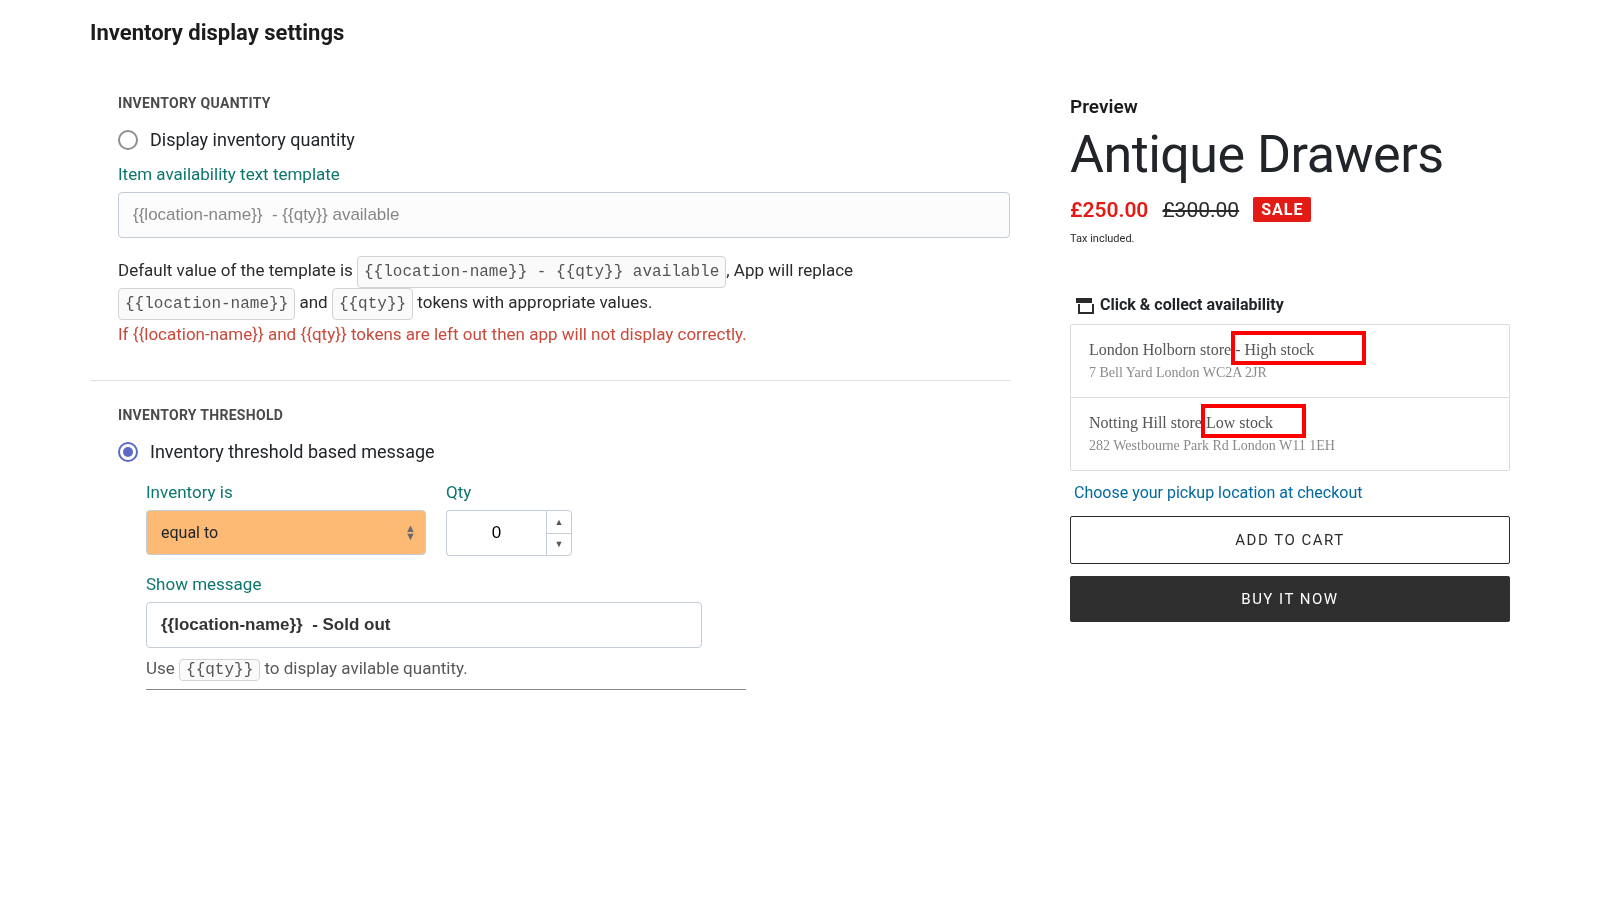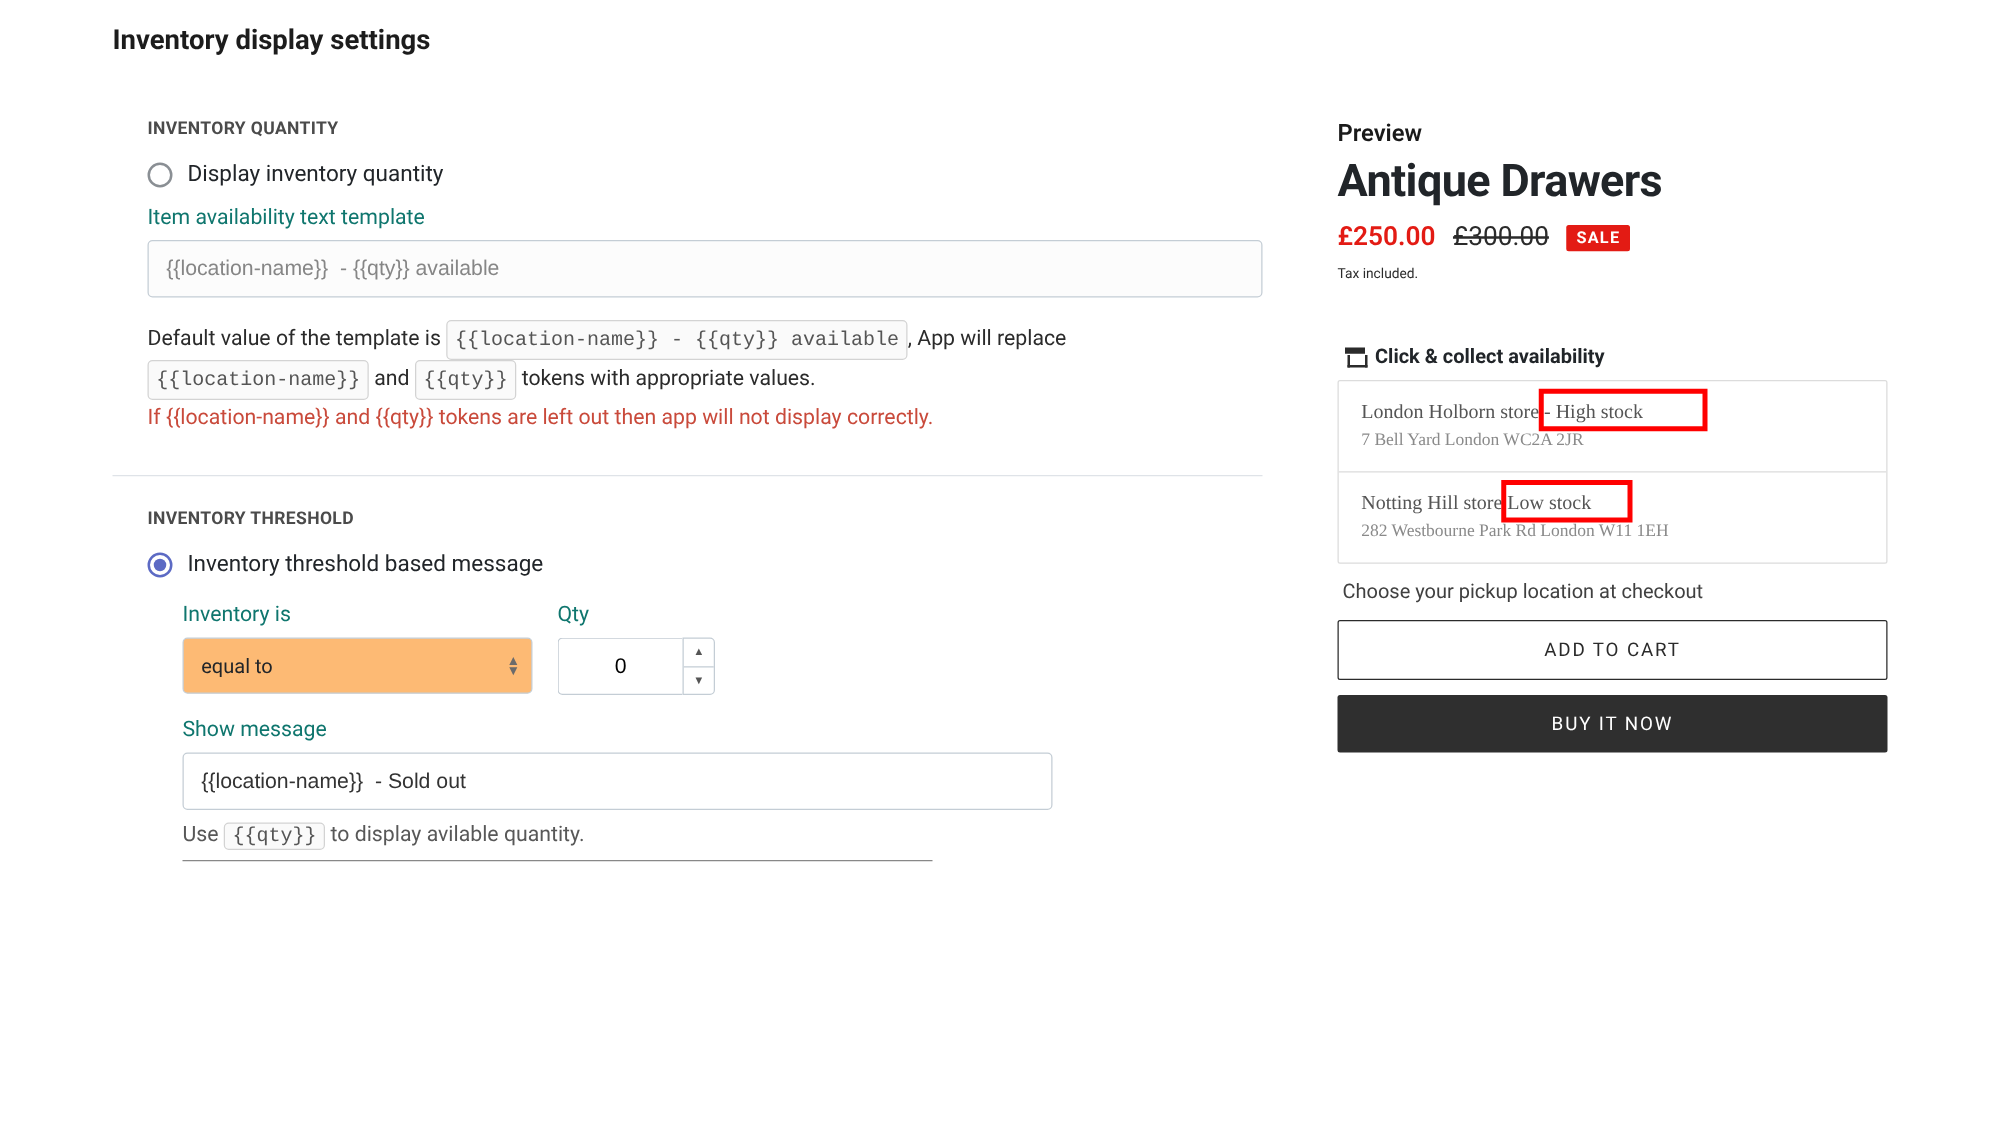"Antique Drawers" .product-title { font-size: 36px -> 52px; font-weight: 700 -> 400 }
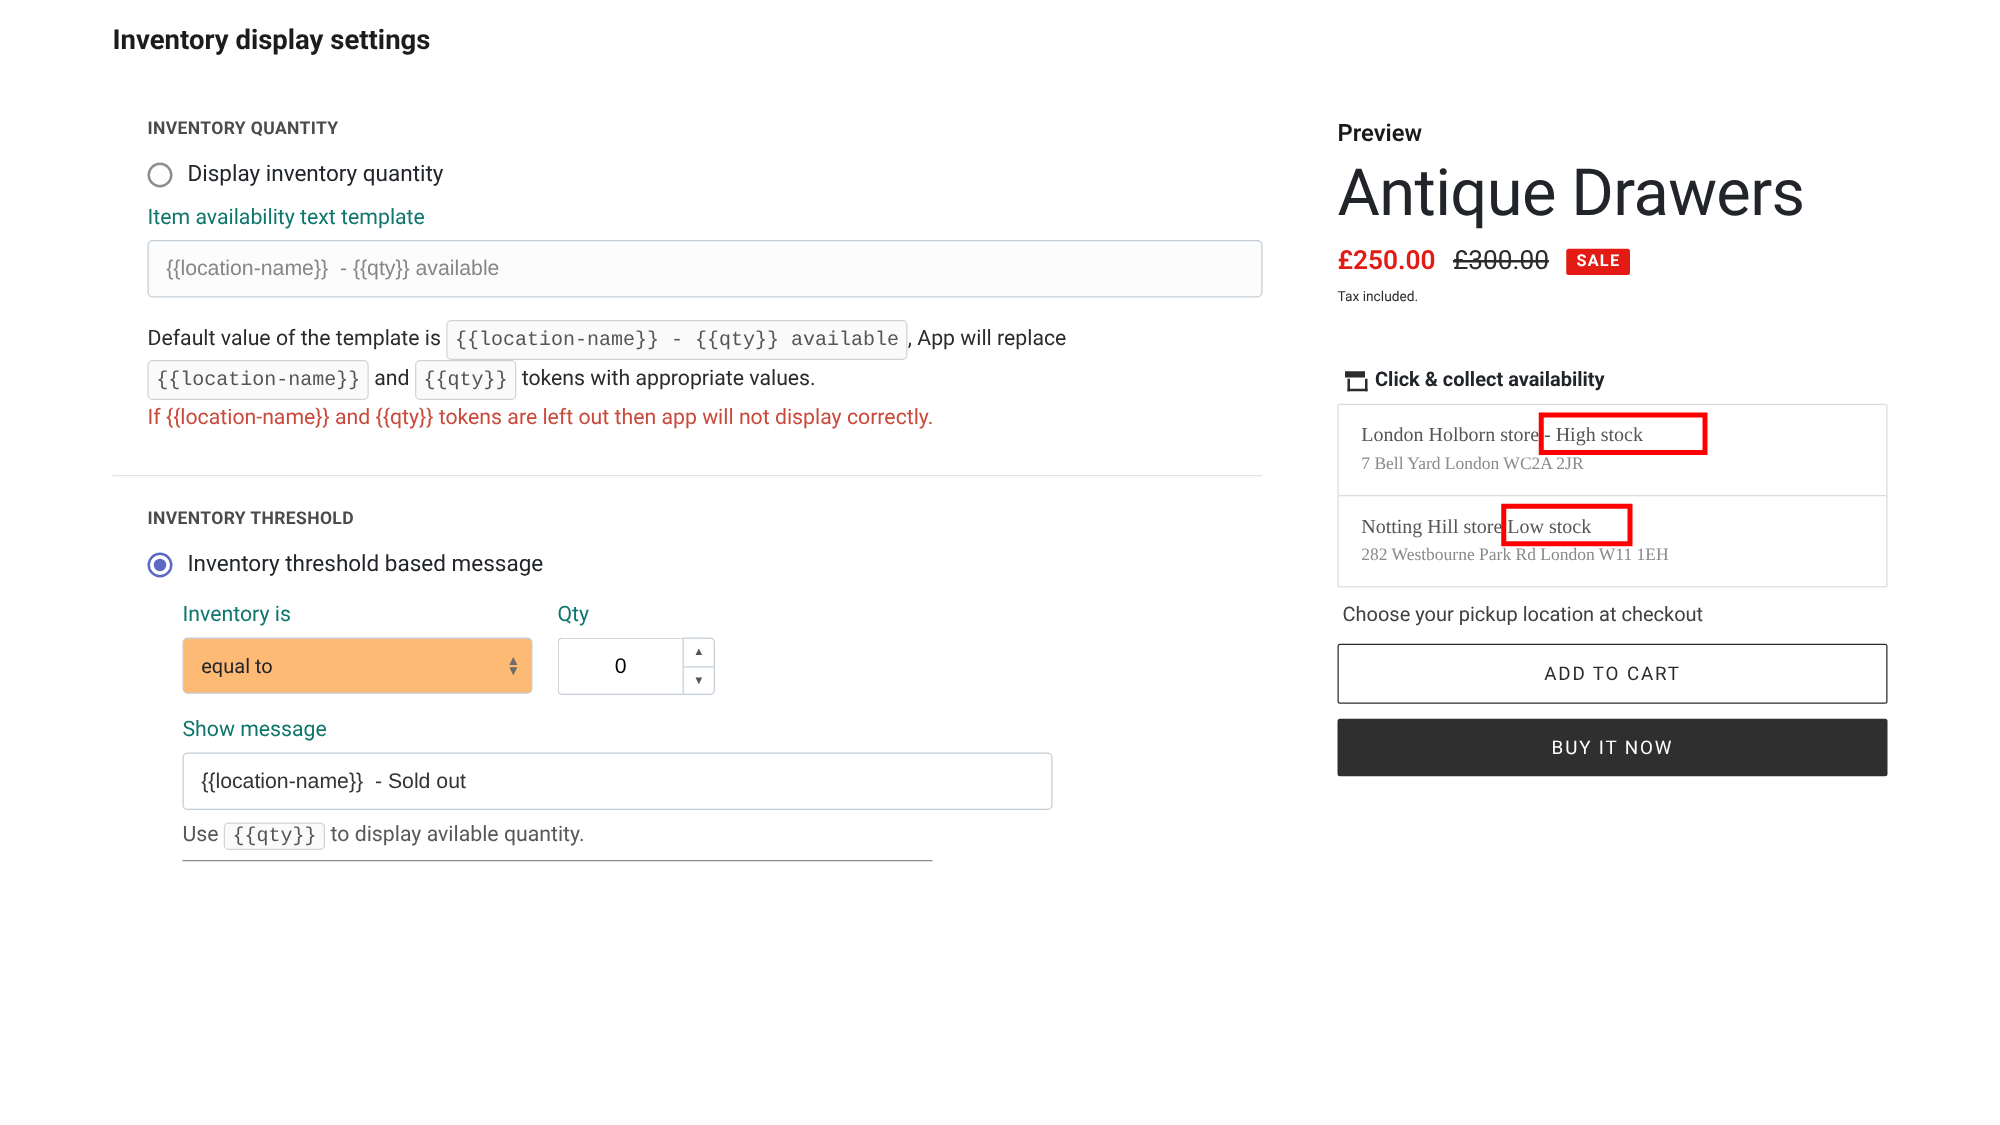"SALE" .sale-badge { font-size: 13px -> 16px }
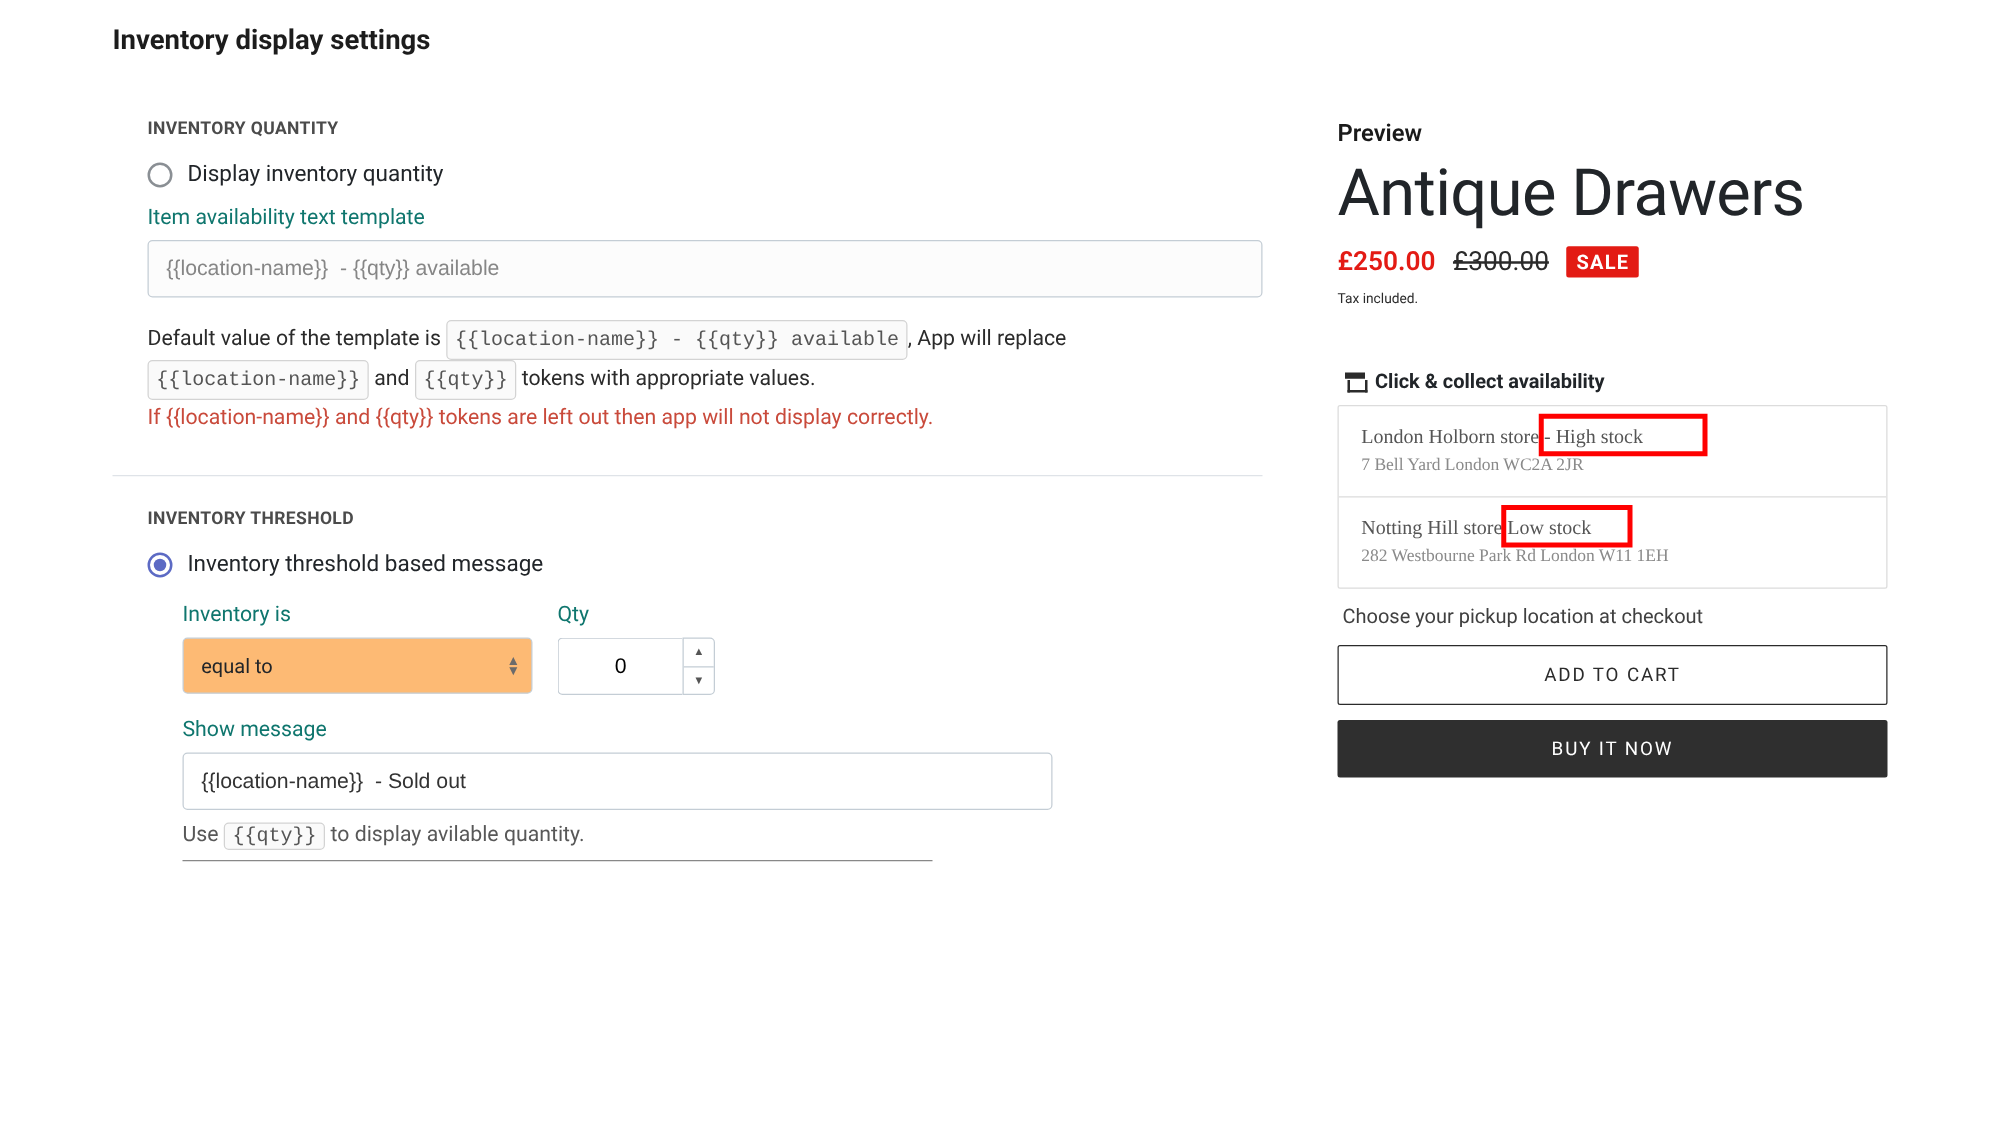"Choose your pickup location at" .pickup-note { color: #404040 -> #0369a1 }
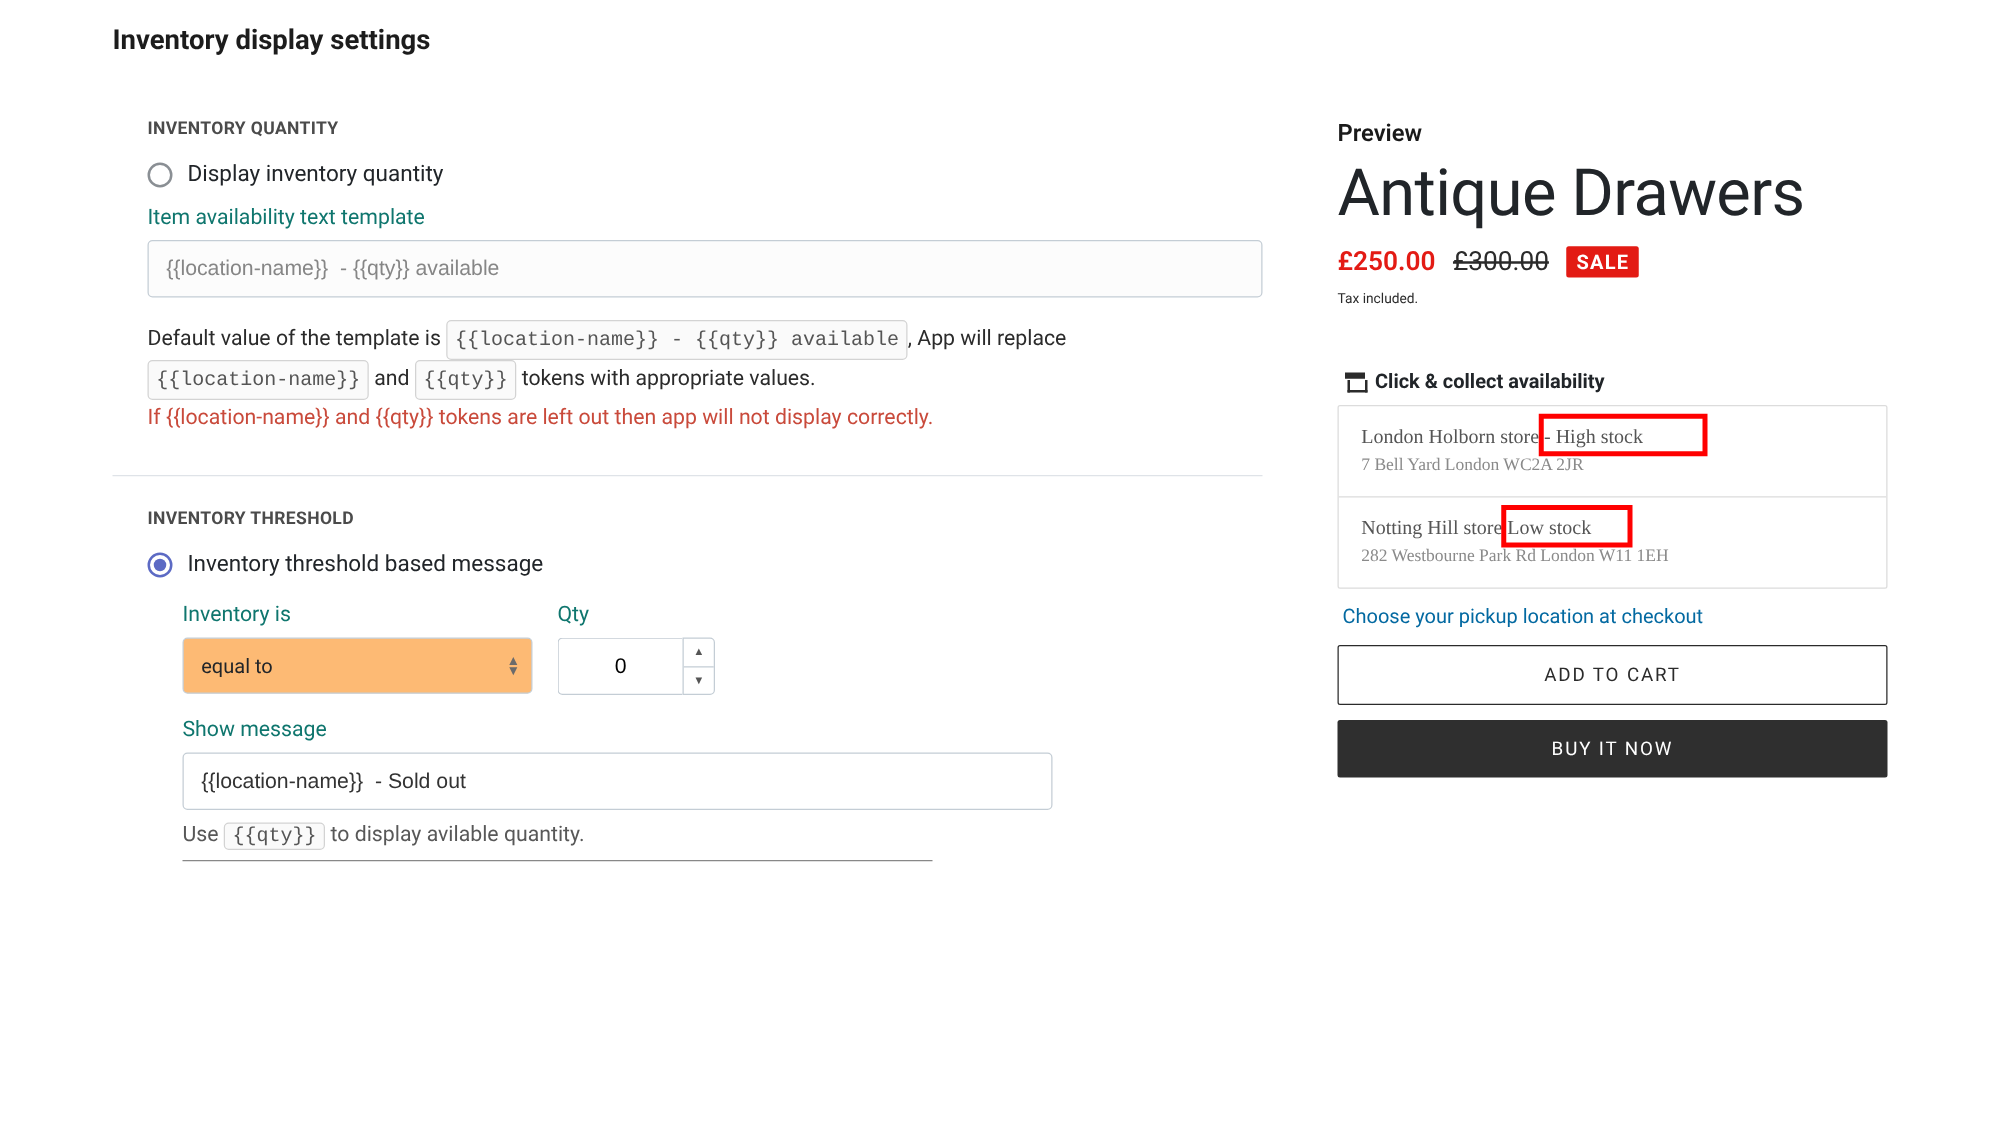"{{location-name}} - Sold out" .msg-input { font-weight: none -> bold; width: 696px -> 556px }
